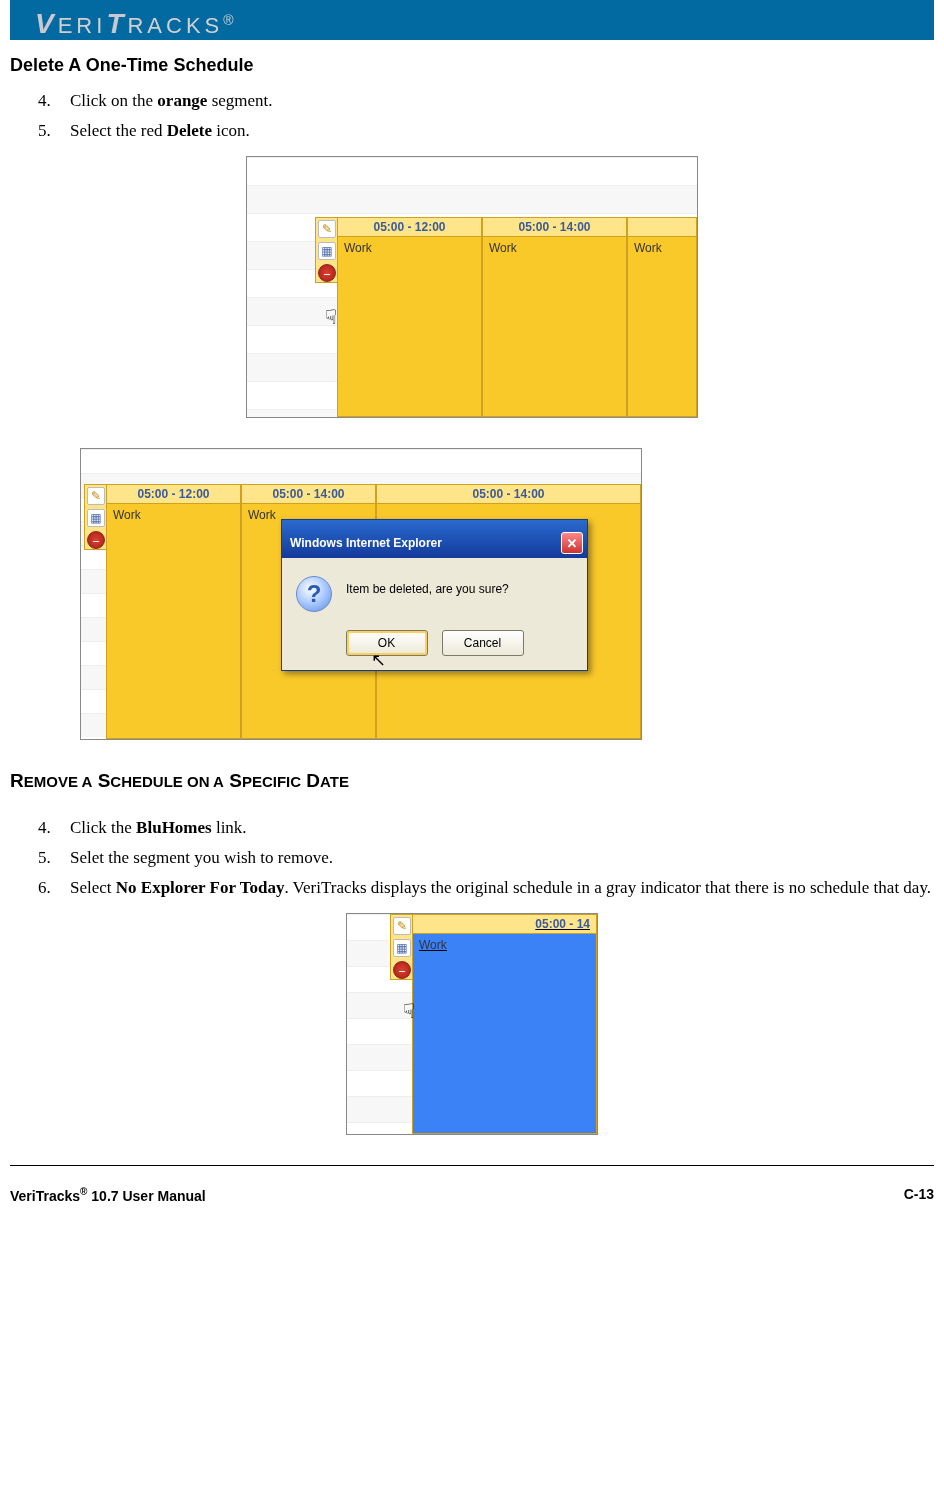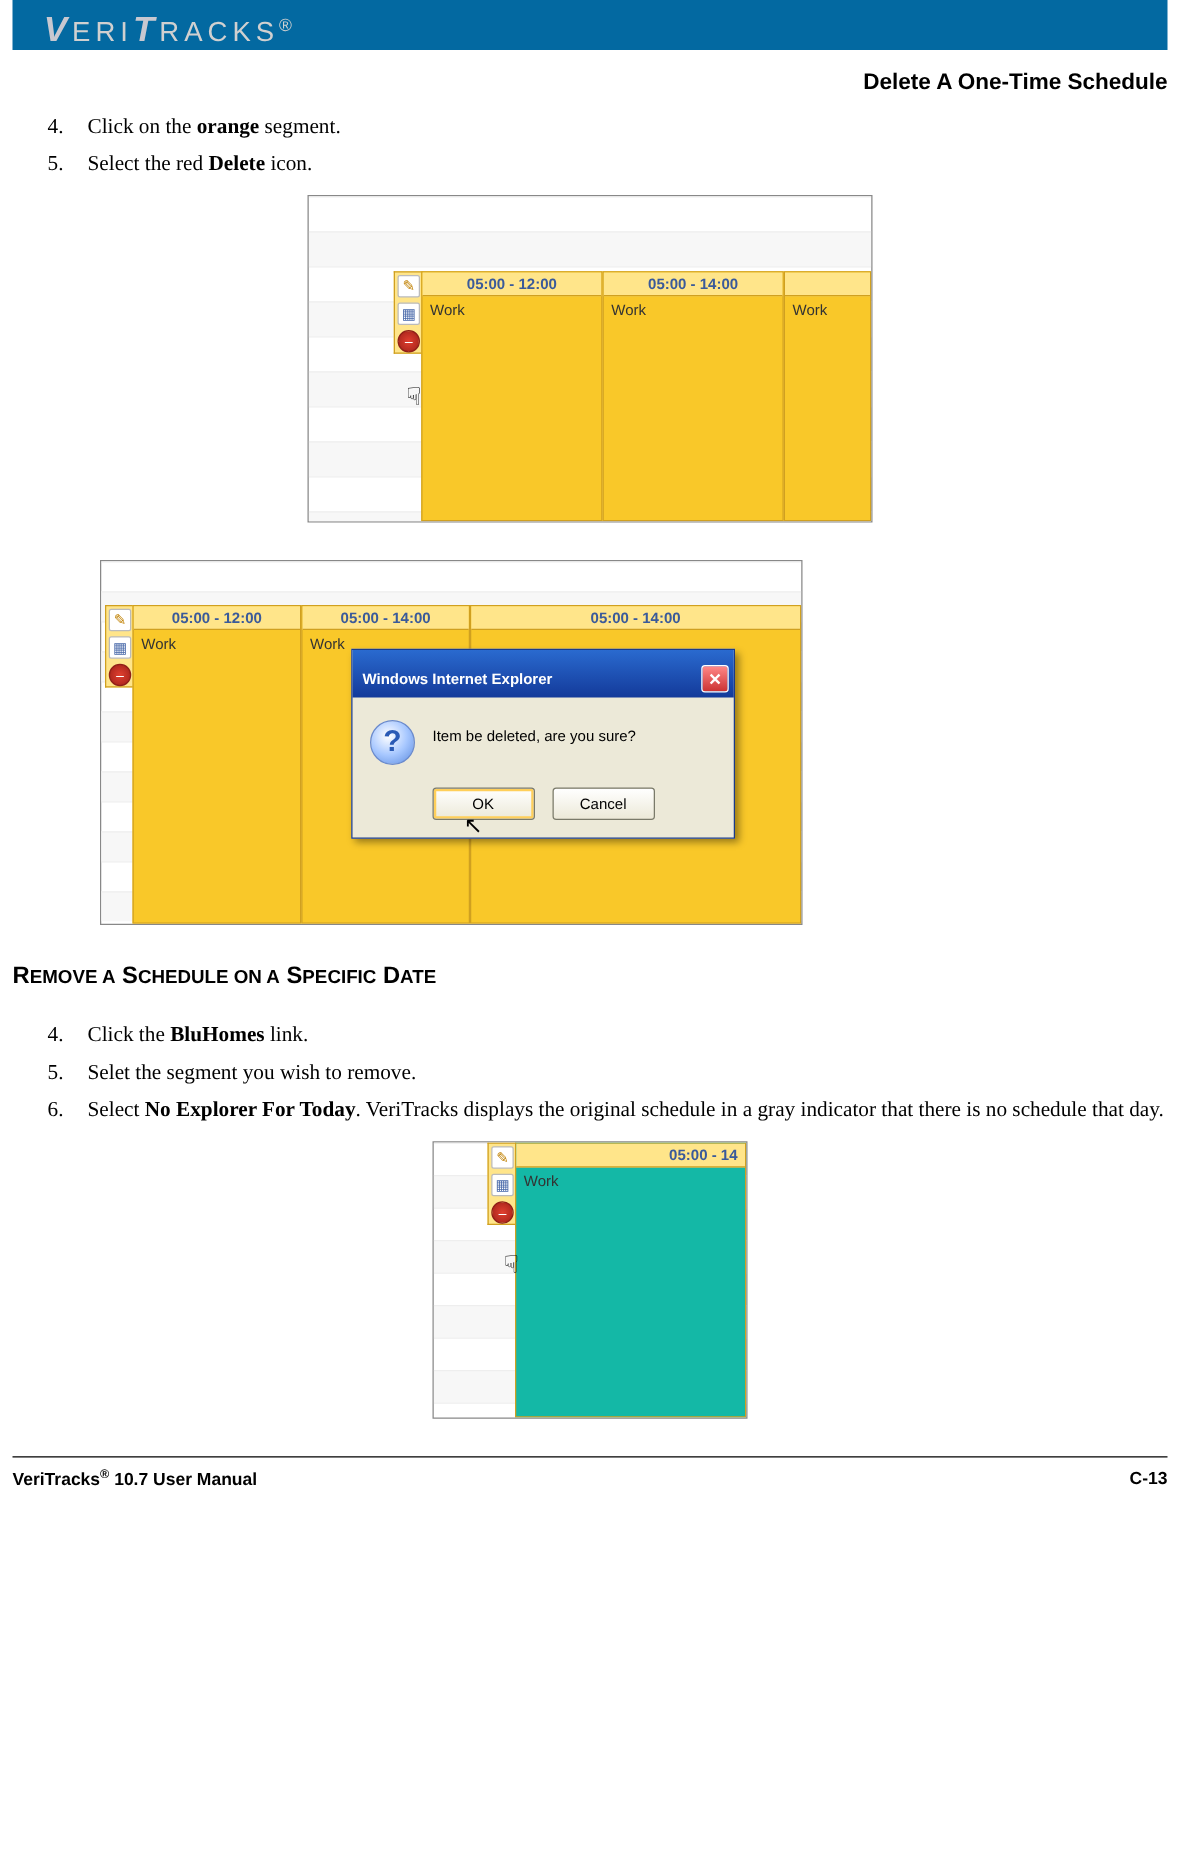"Delete A One-Time Schedule" h3.section-title { text-align: right -> none }
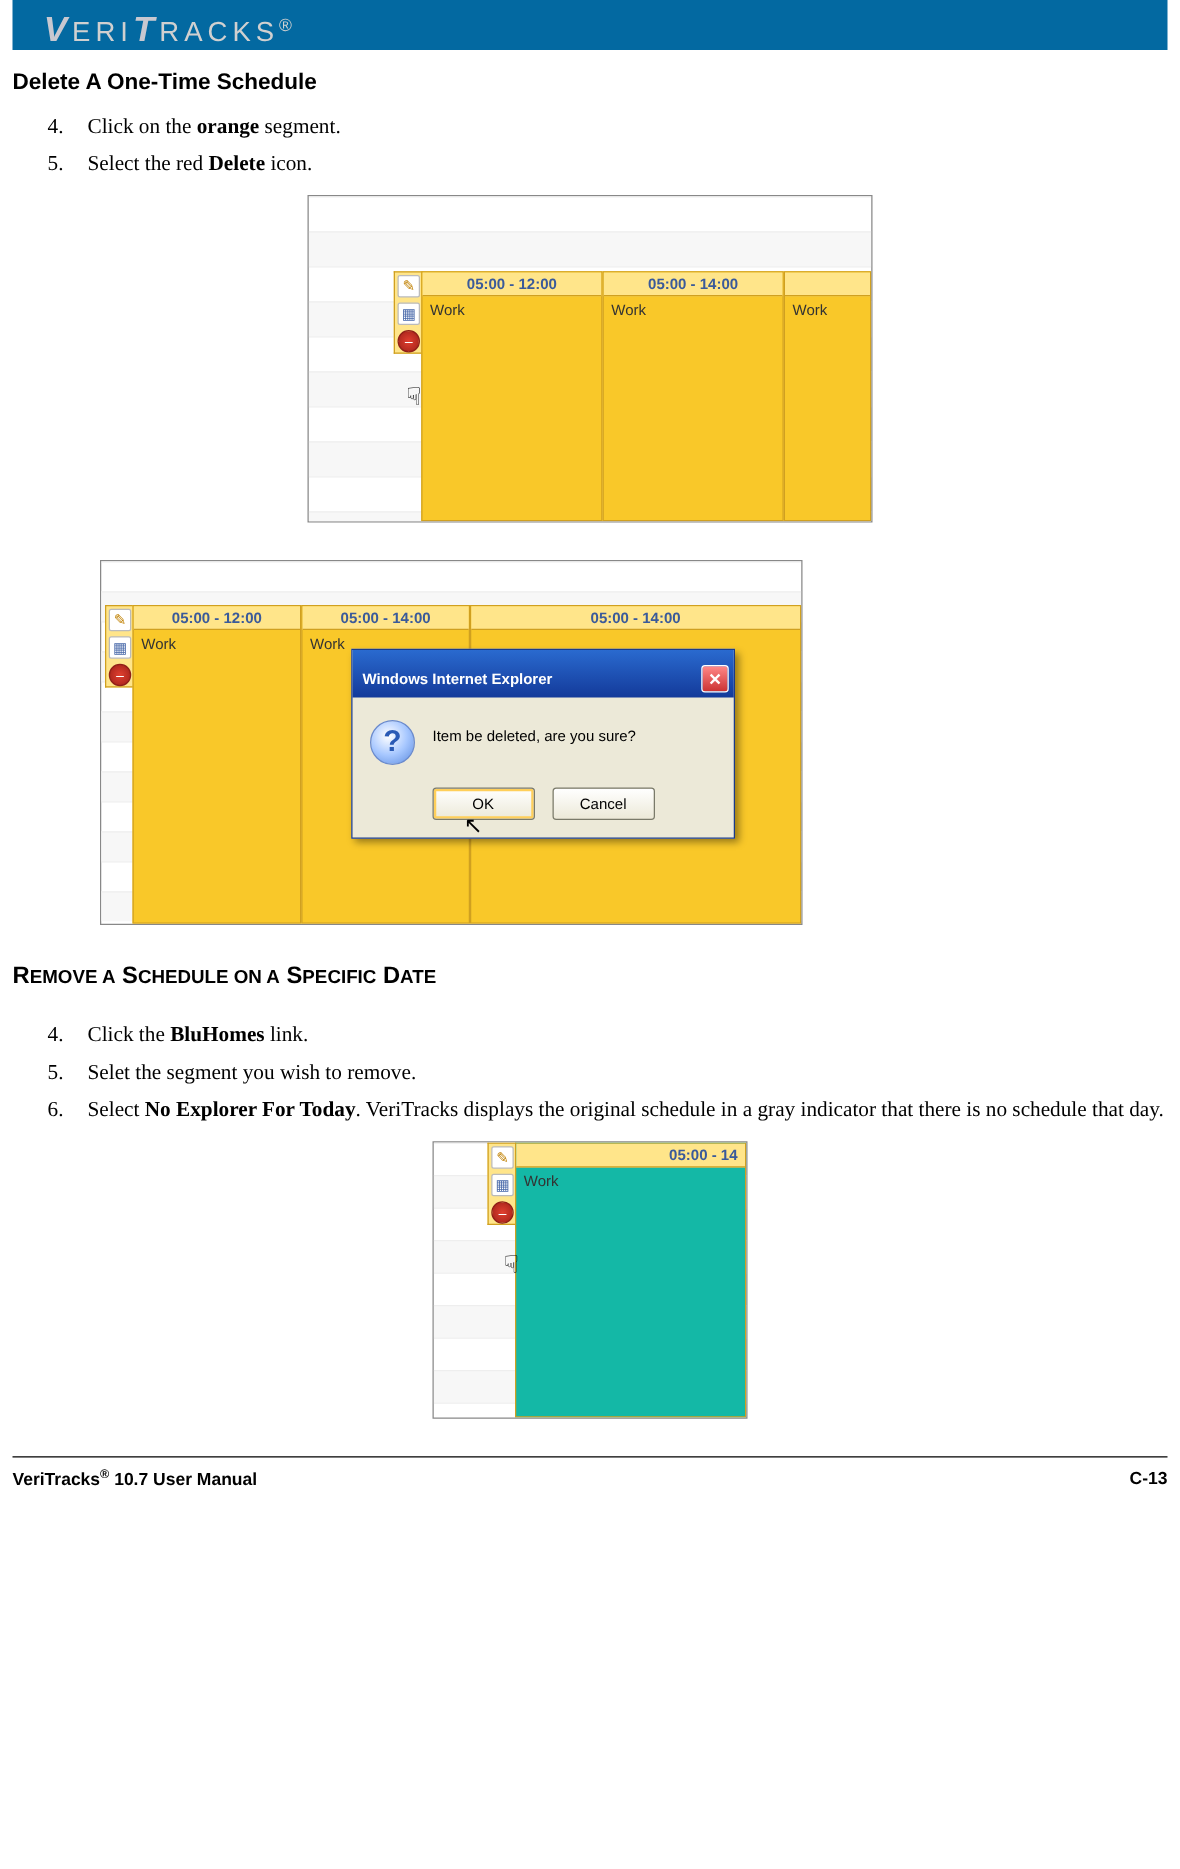"05:00 - 14" .fig3 .col-block { background: #14b8a6 -> #3b82f6; text-decoration: none -> underline }
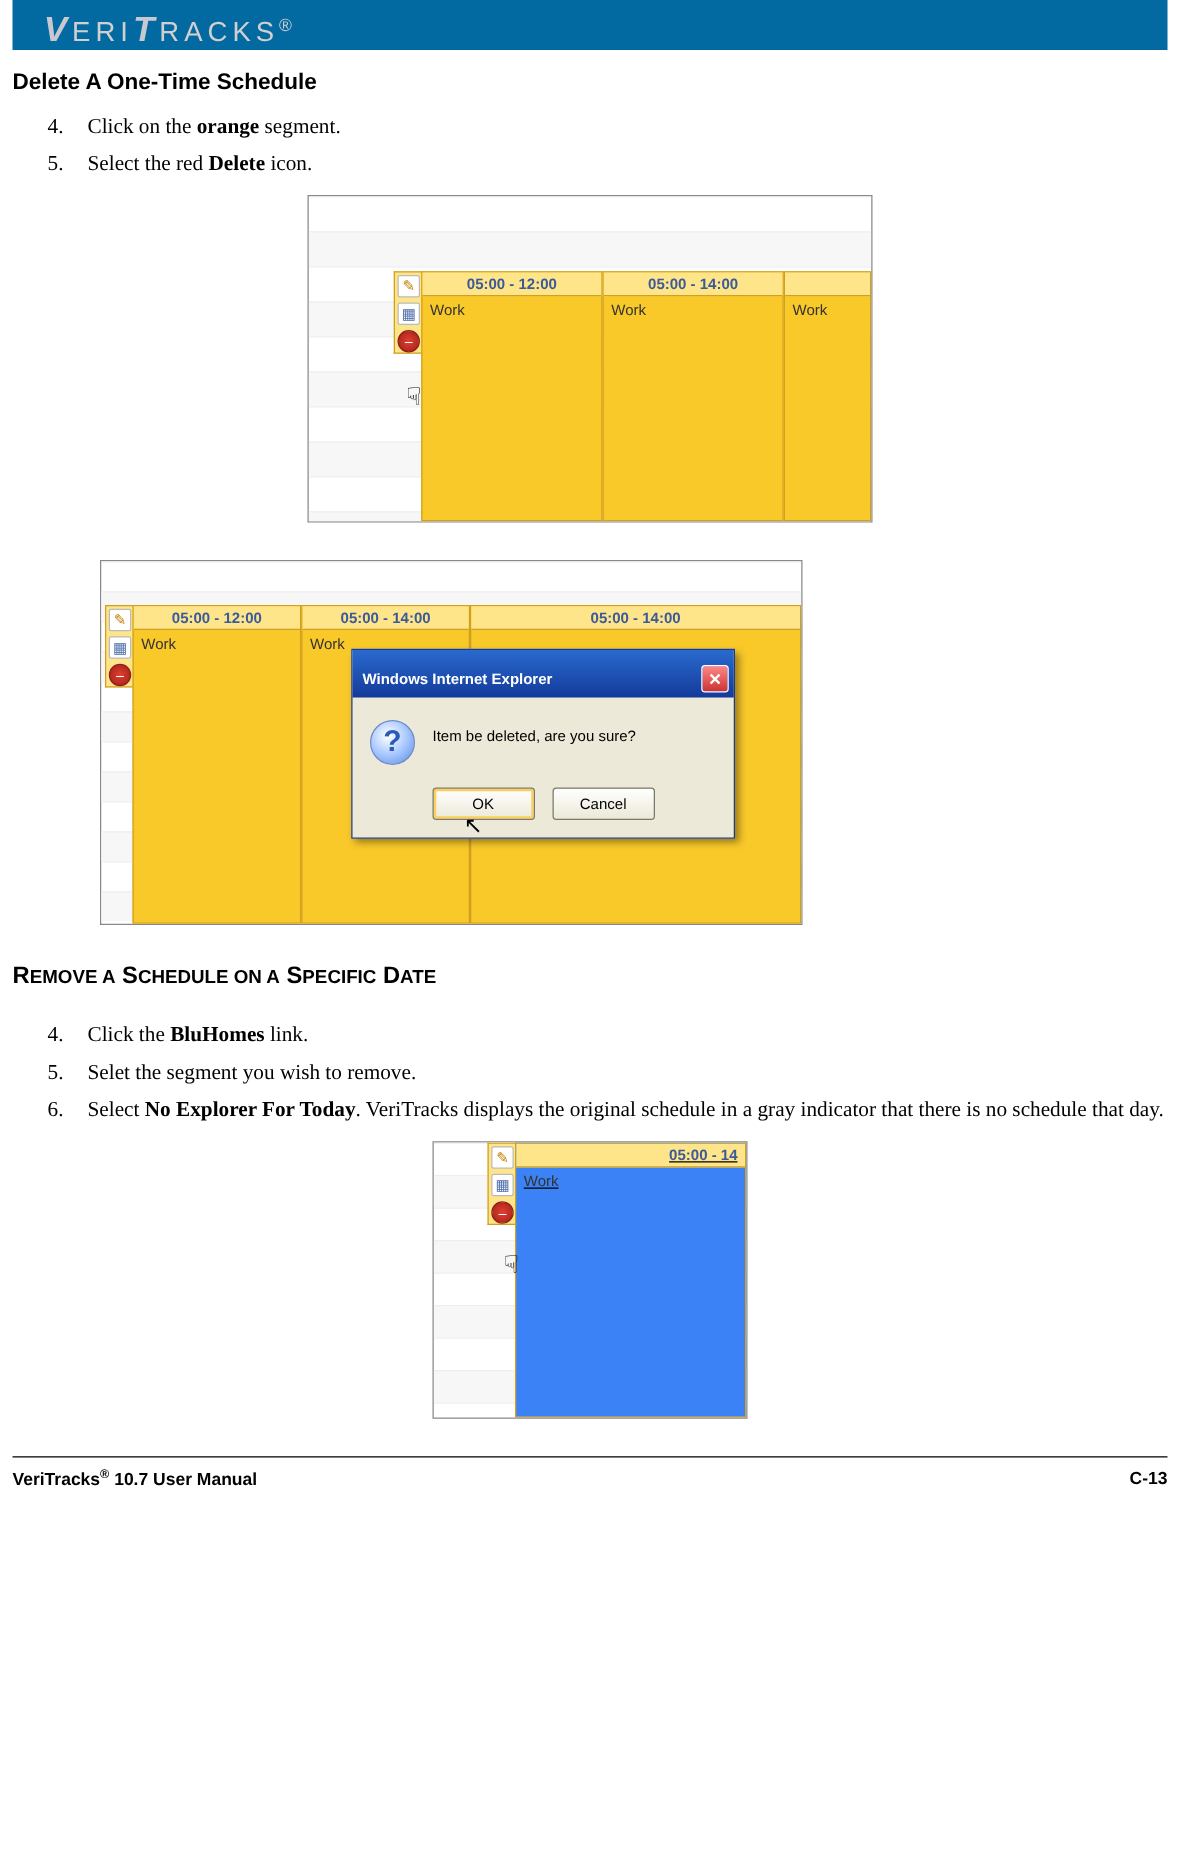"VeriTracks® 10.7 User Manual" .footer { padding-top: 8px -> 20px }
